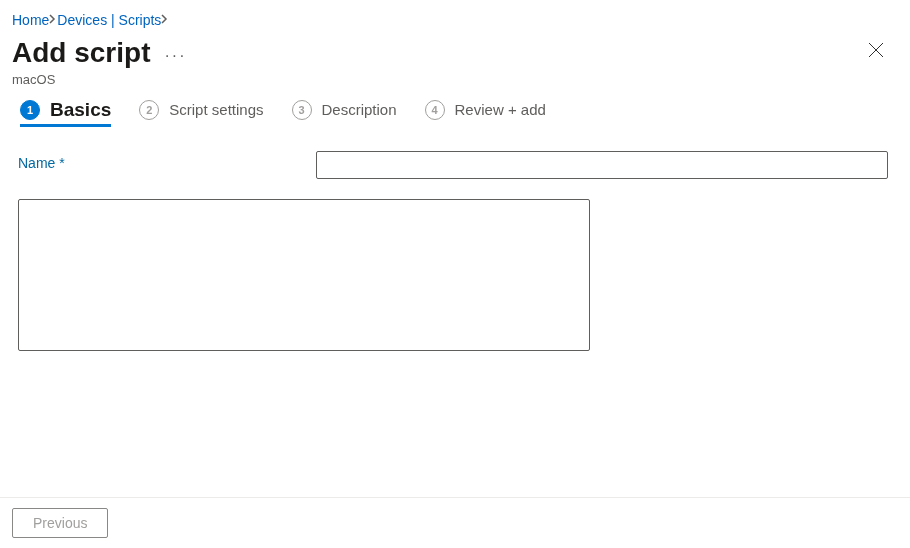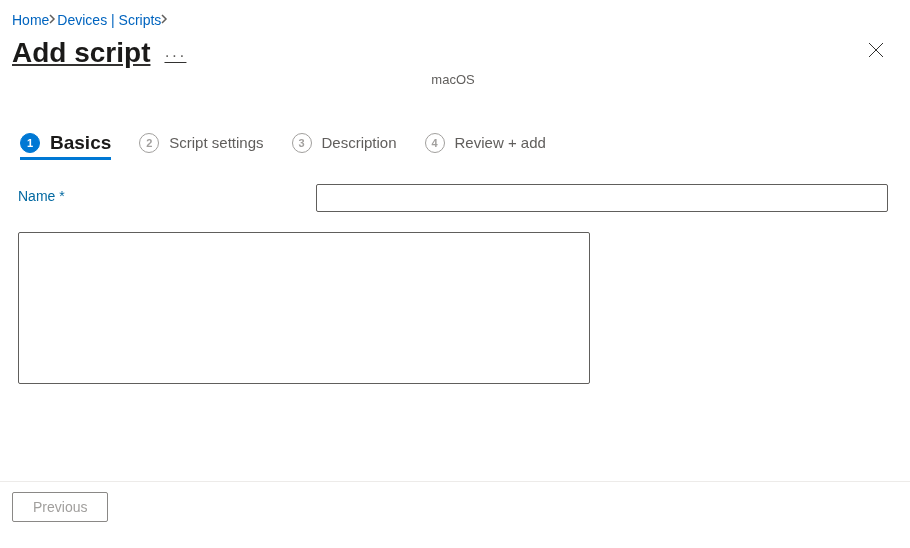"Add script" .header-left { text-decoration: underline -> none }
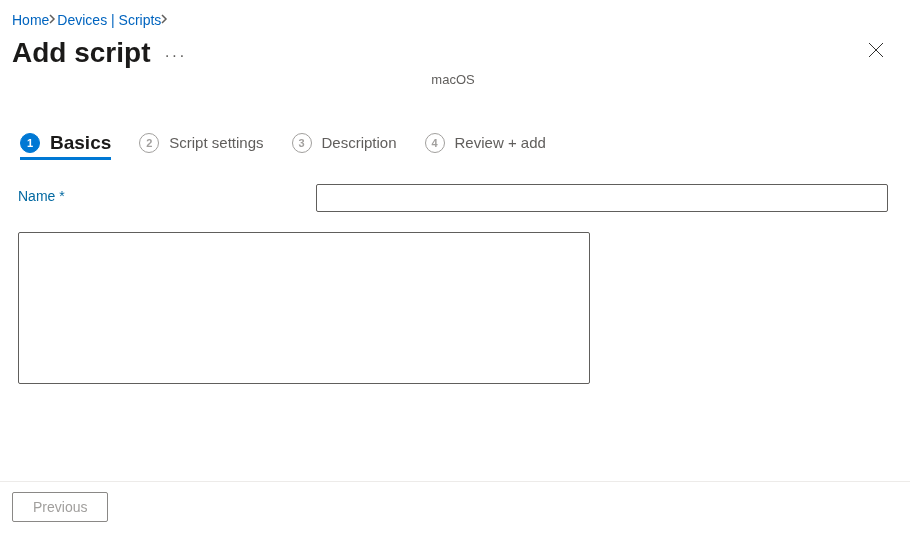"macOS" .subtitle { margin-bottom: 45px -> 12px; text-align: center -> none }
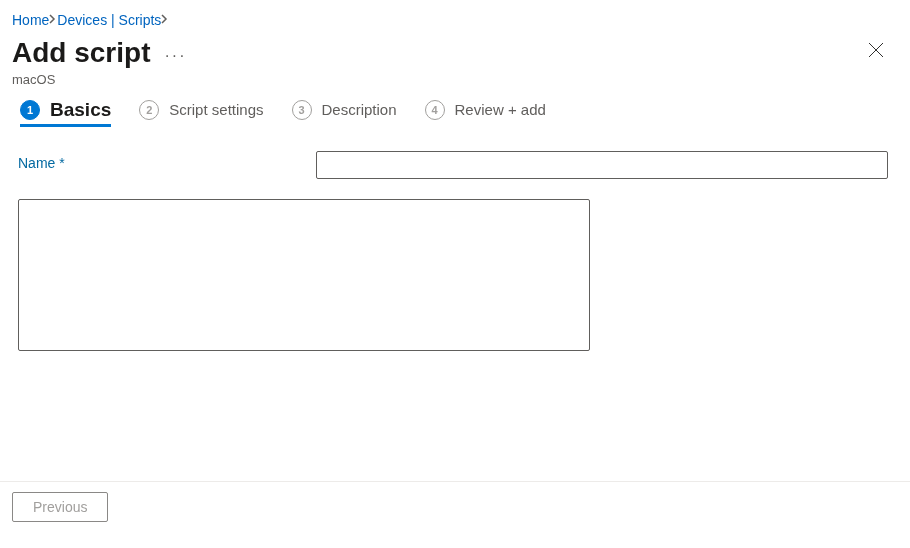"Previous" .footer { bottom: 16px -> 0 }
